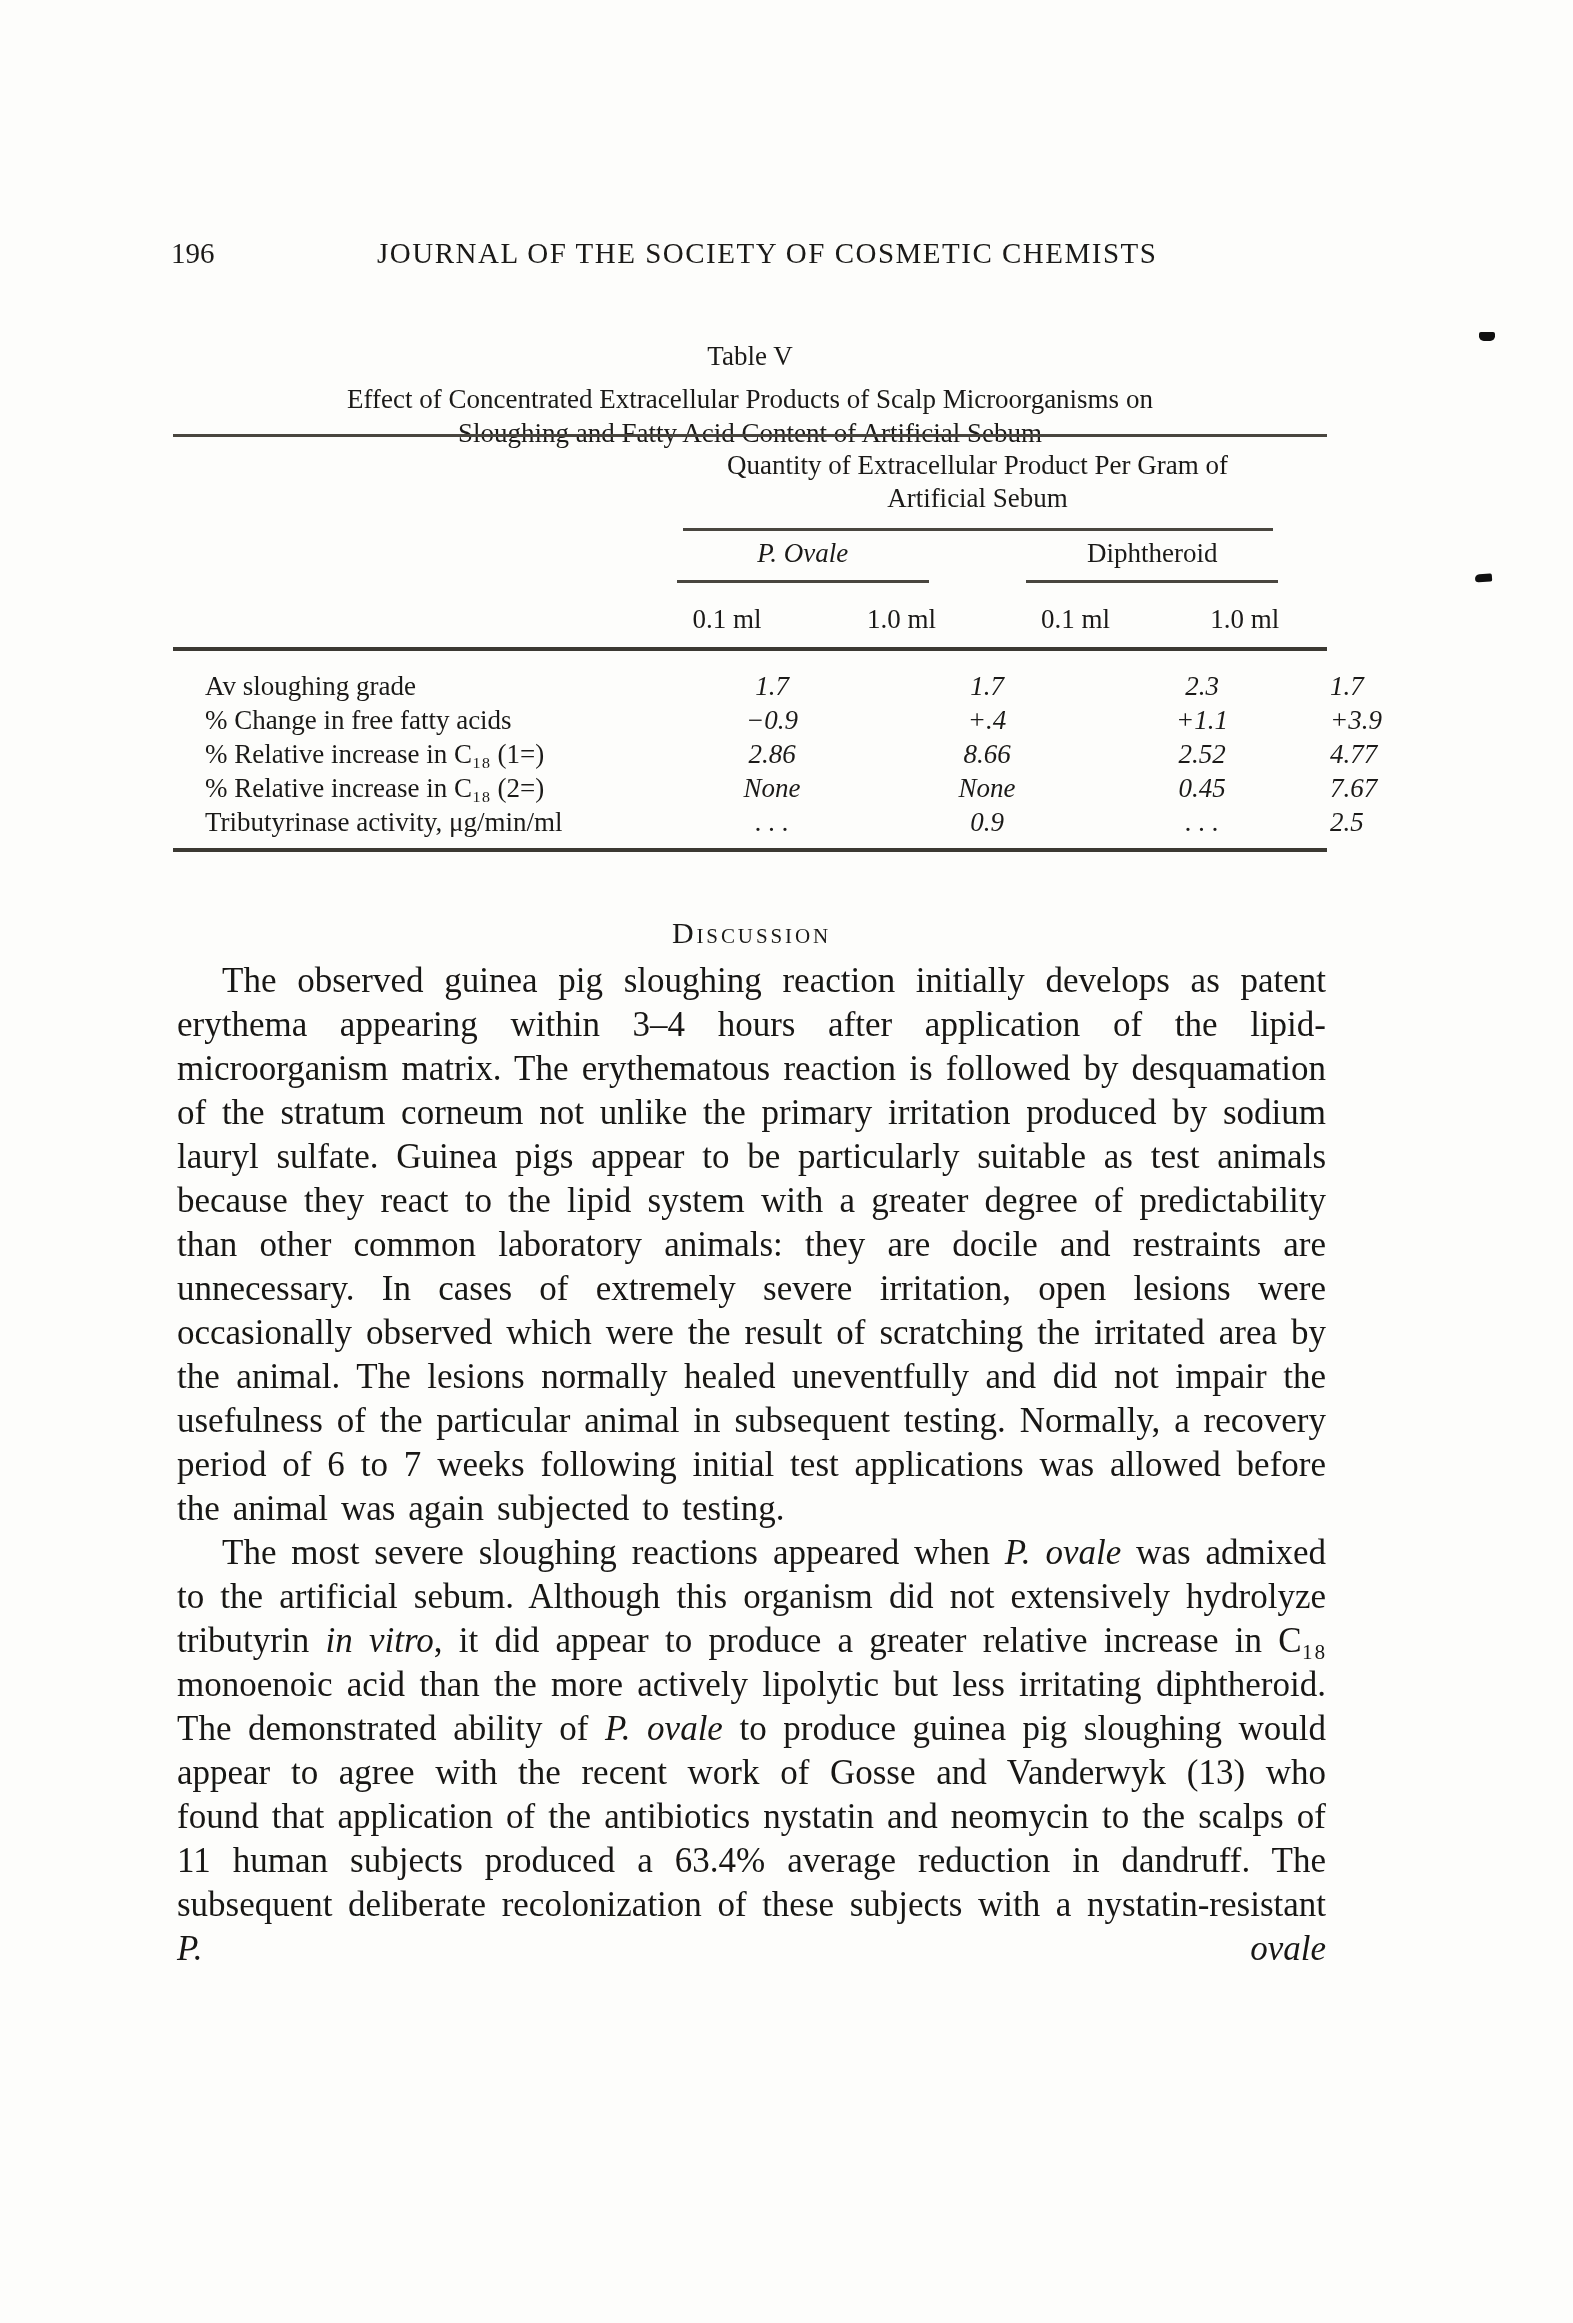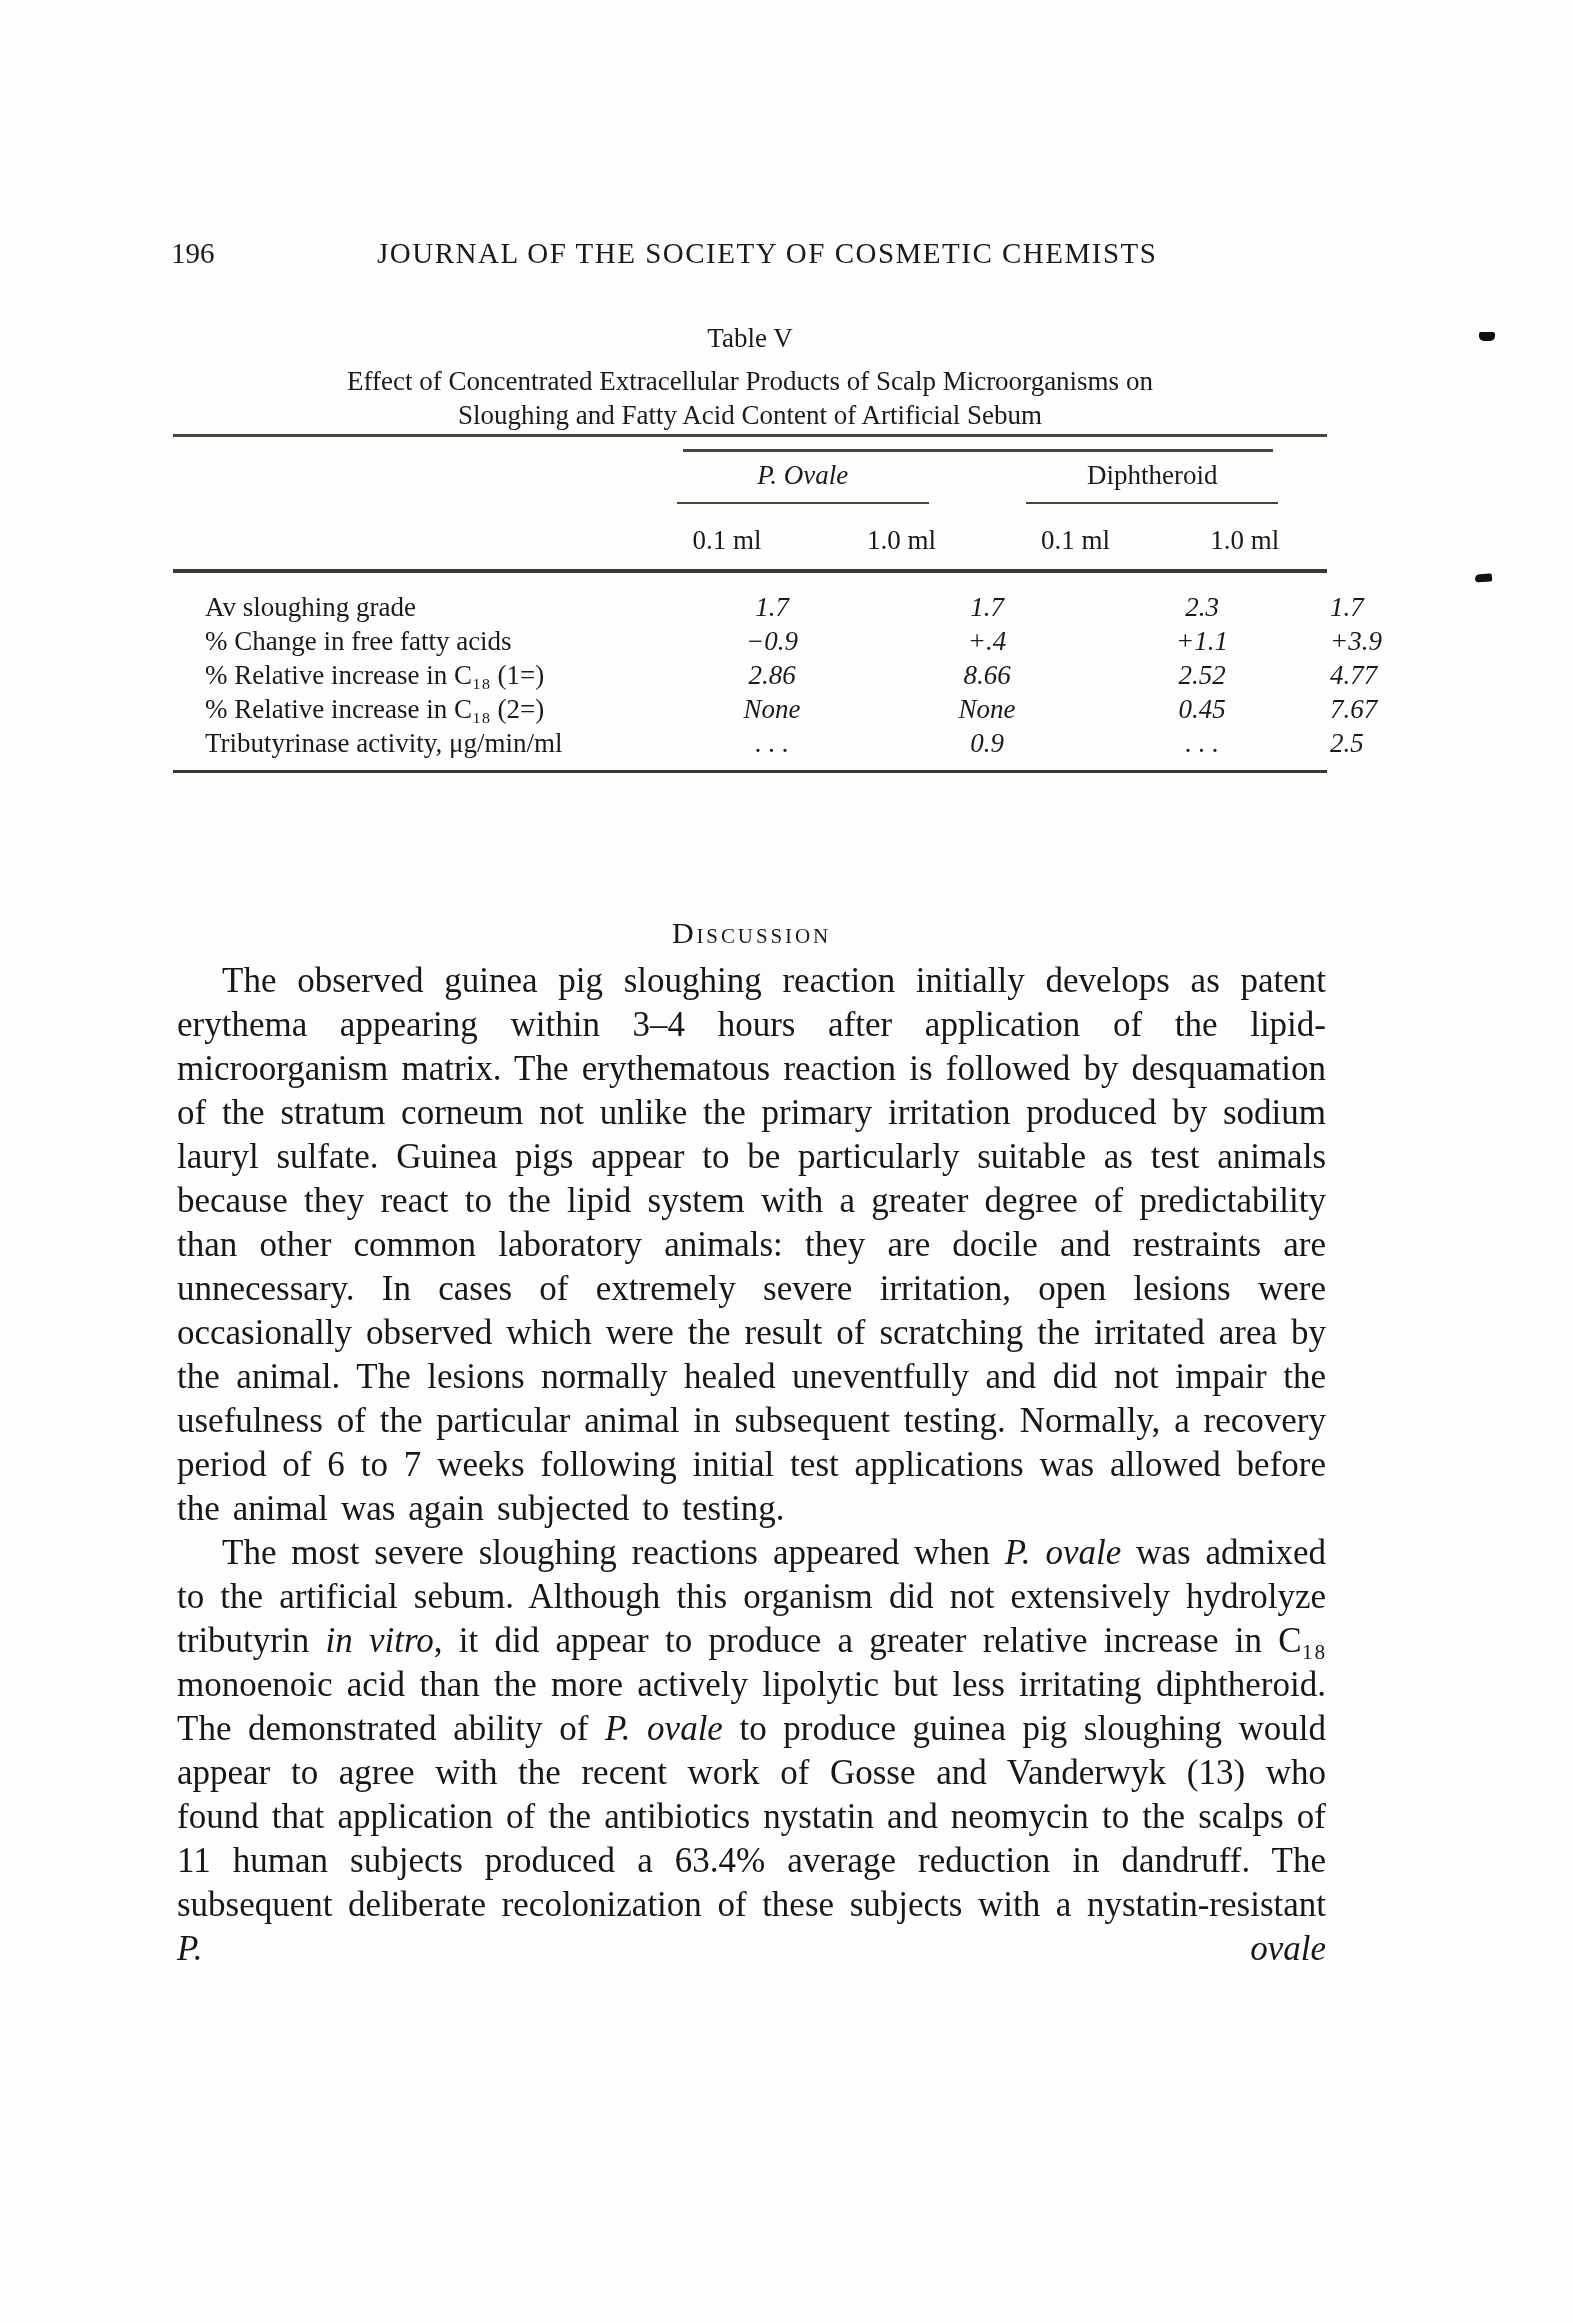"Table V" .caption { top: 321px -> 339px }
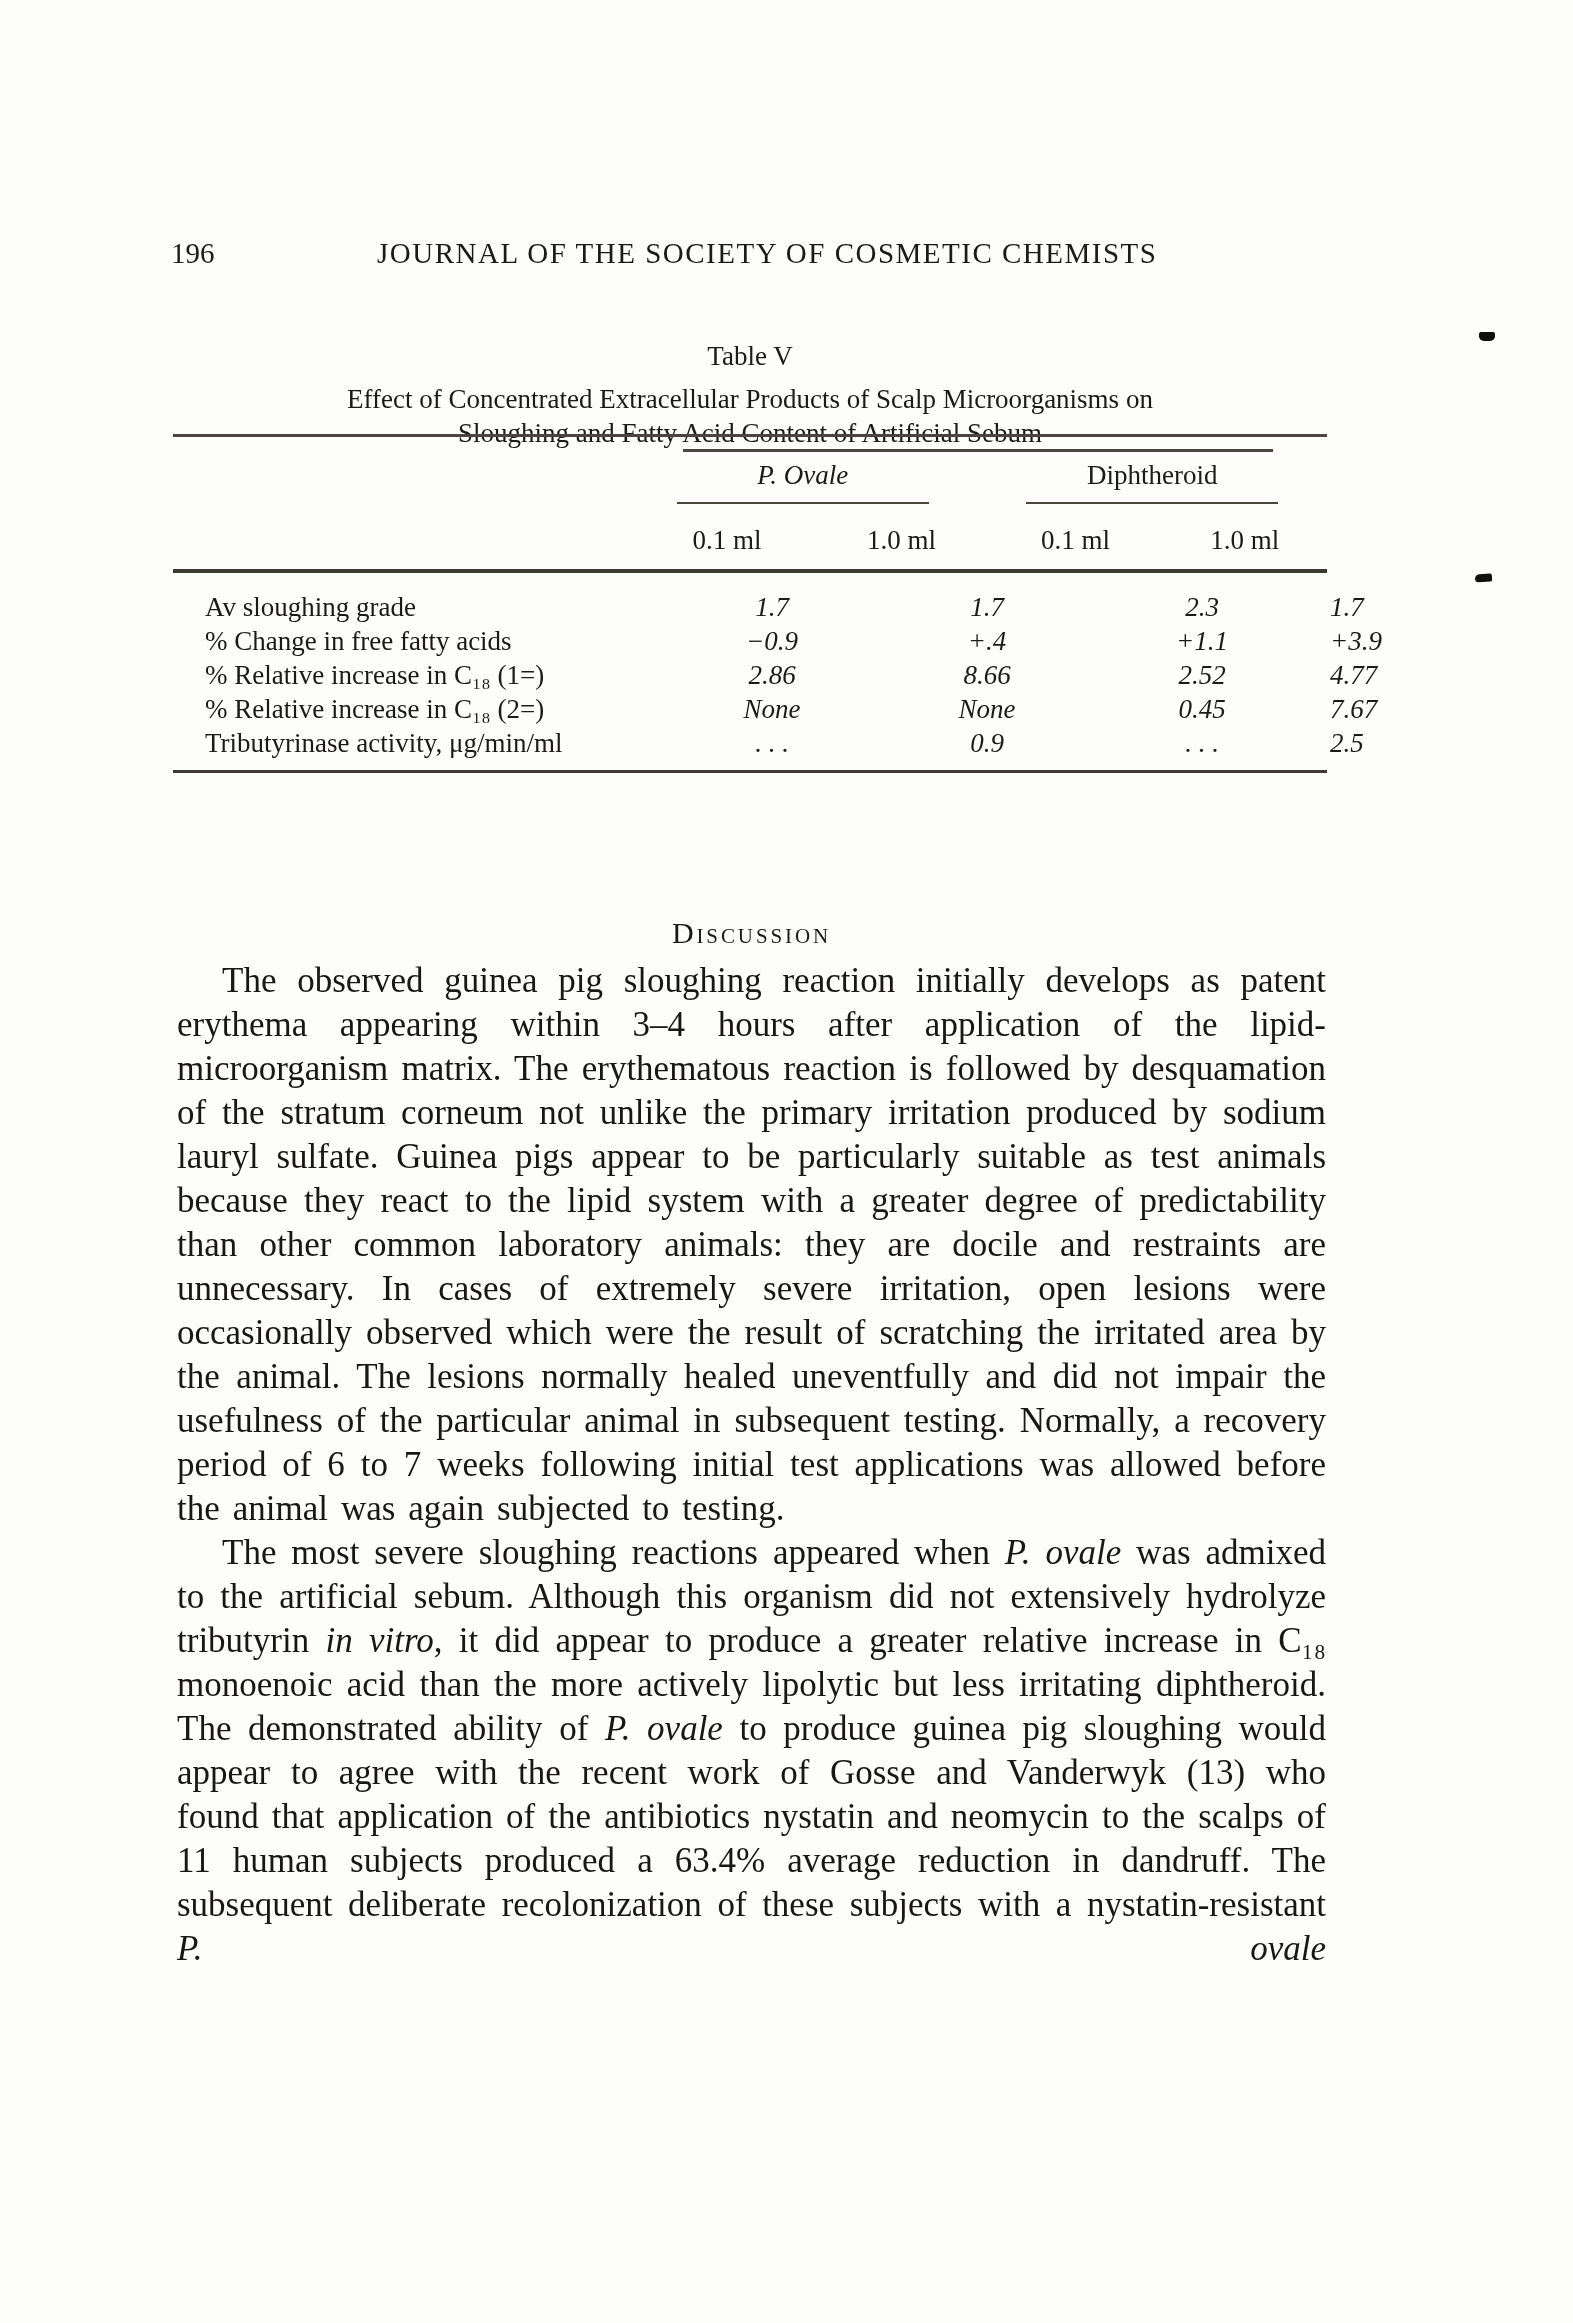"Quantity of Extracellular Product Per" div.spanner-text { html: none -> <div> <div>Quantity of Extracellular Product Per Gram of</div> <div>Artificial Sebum</div> </div> }
